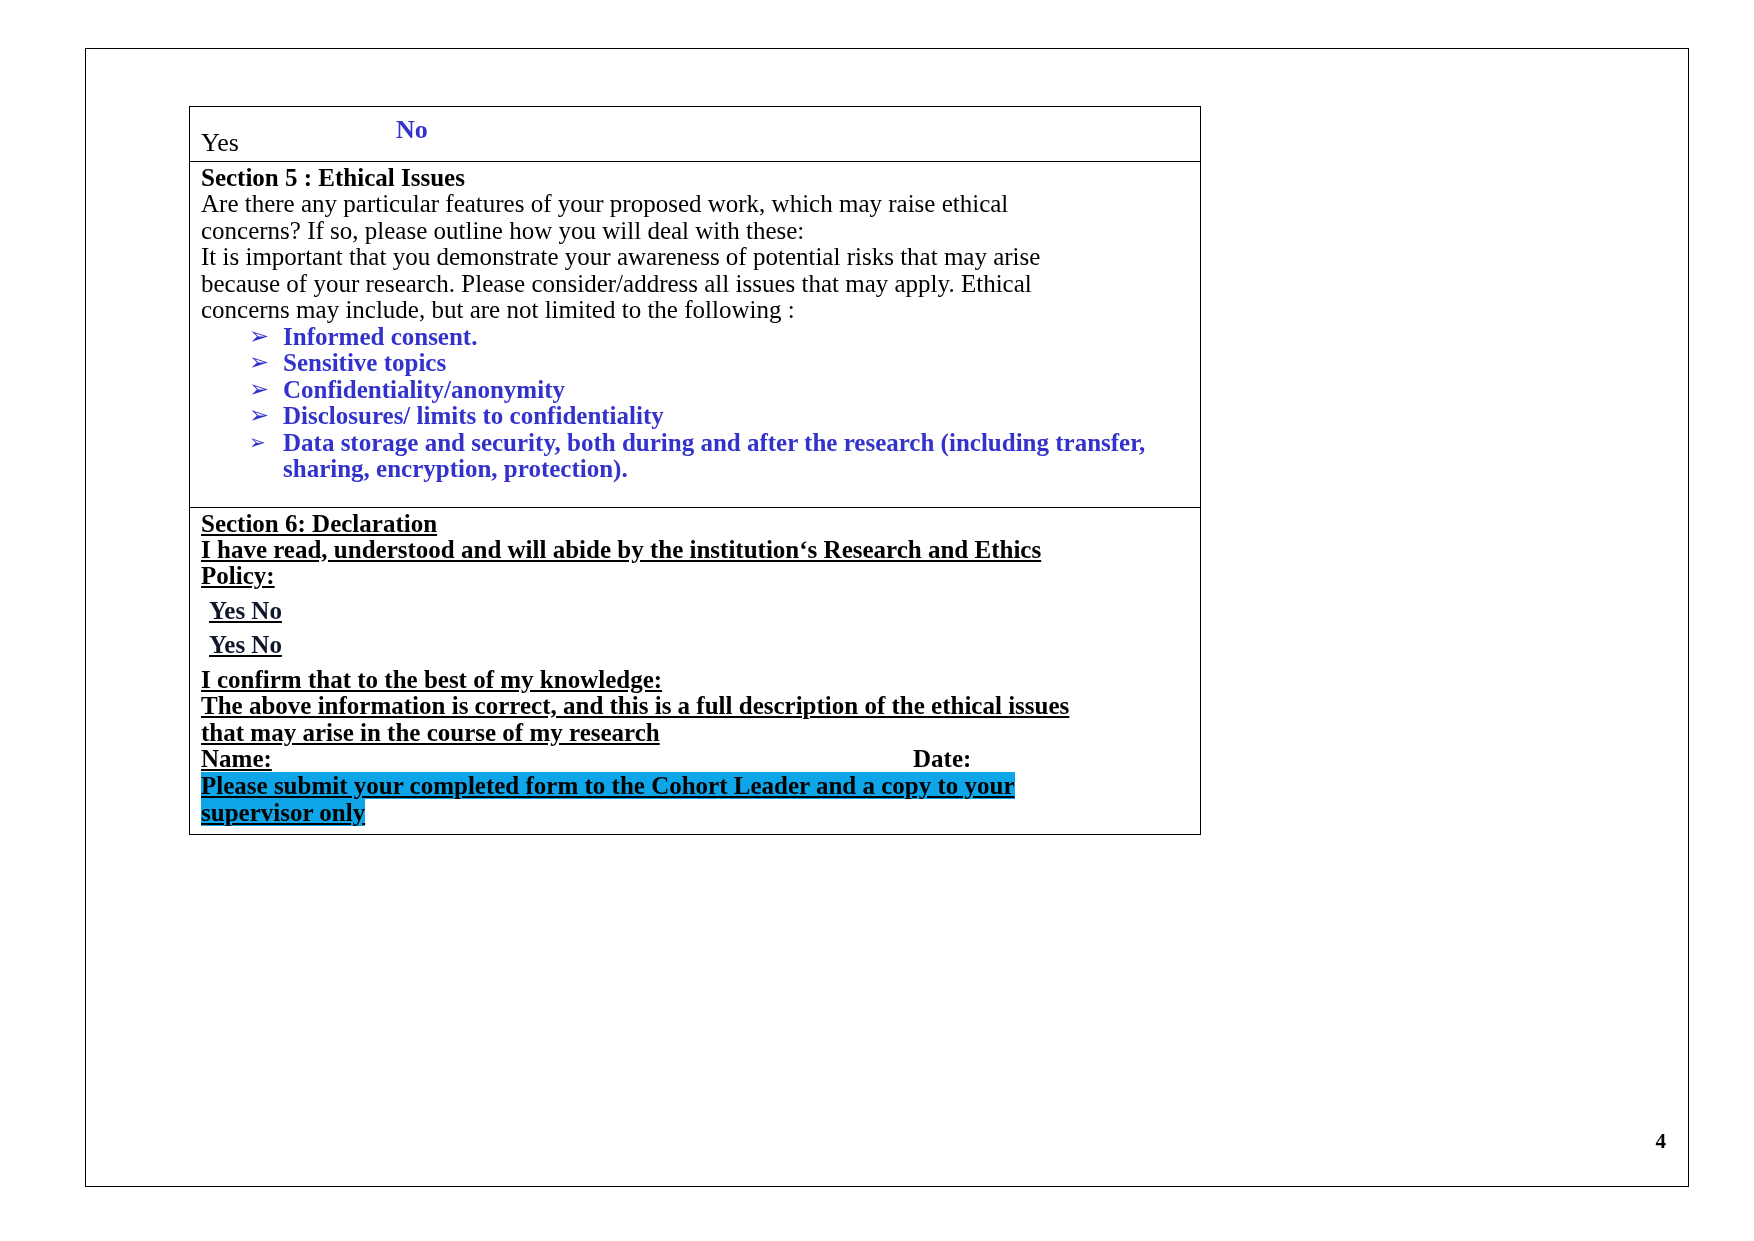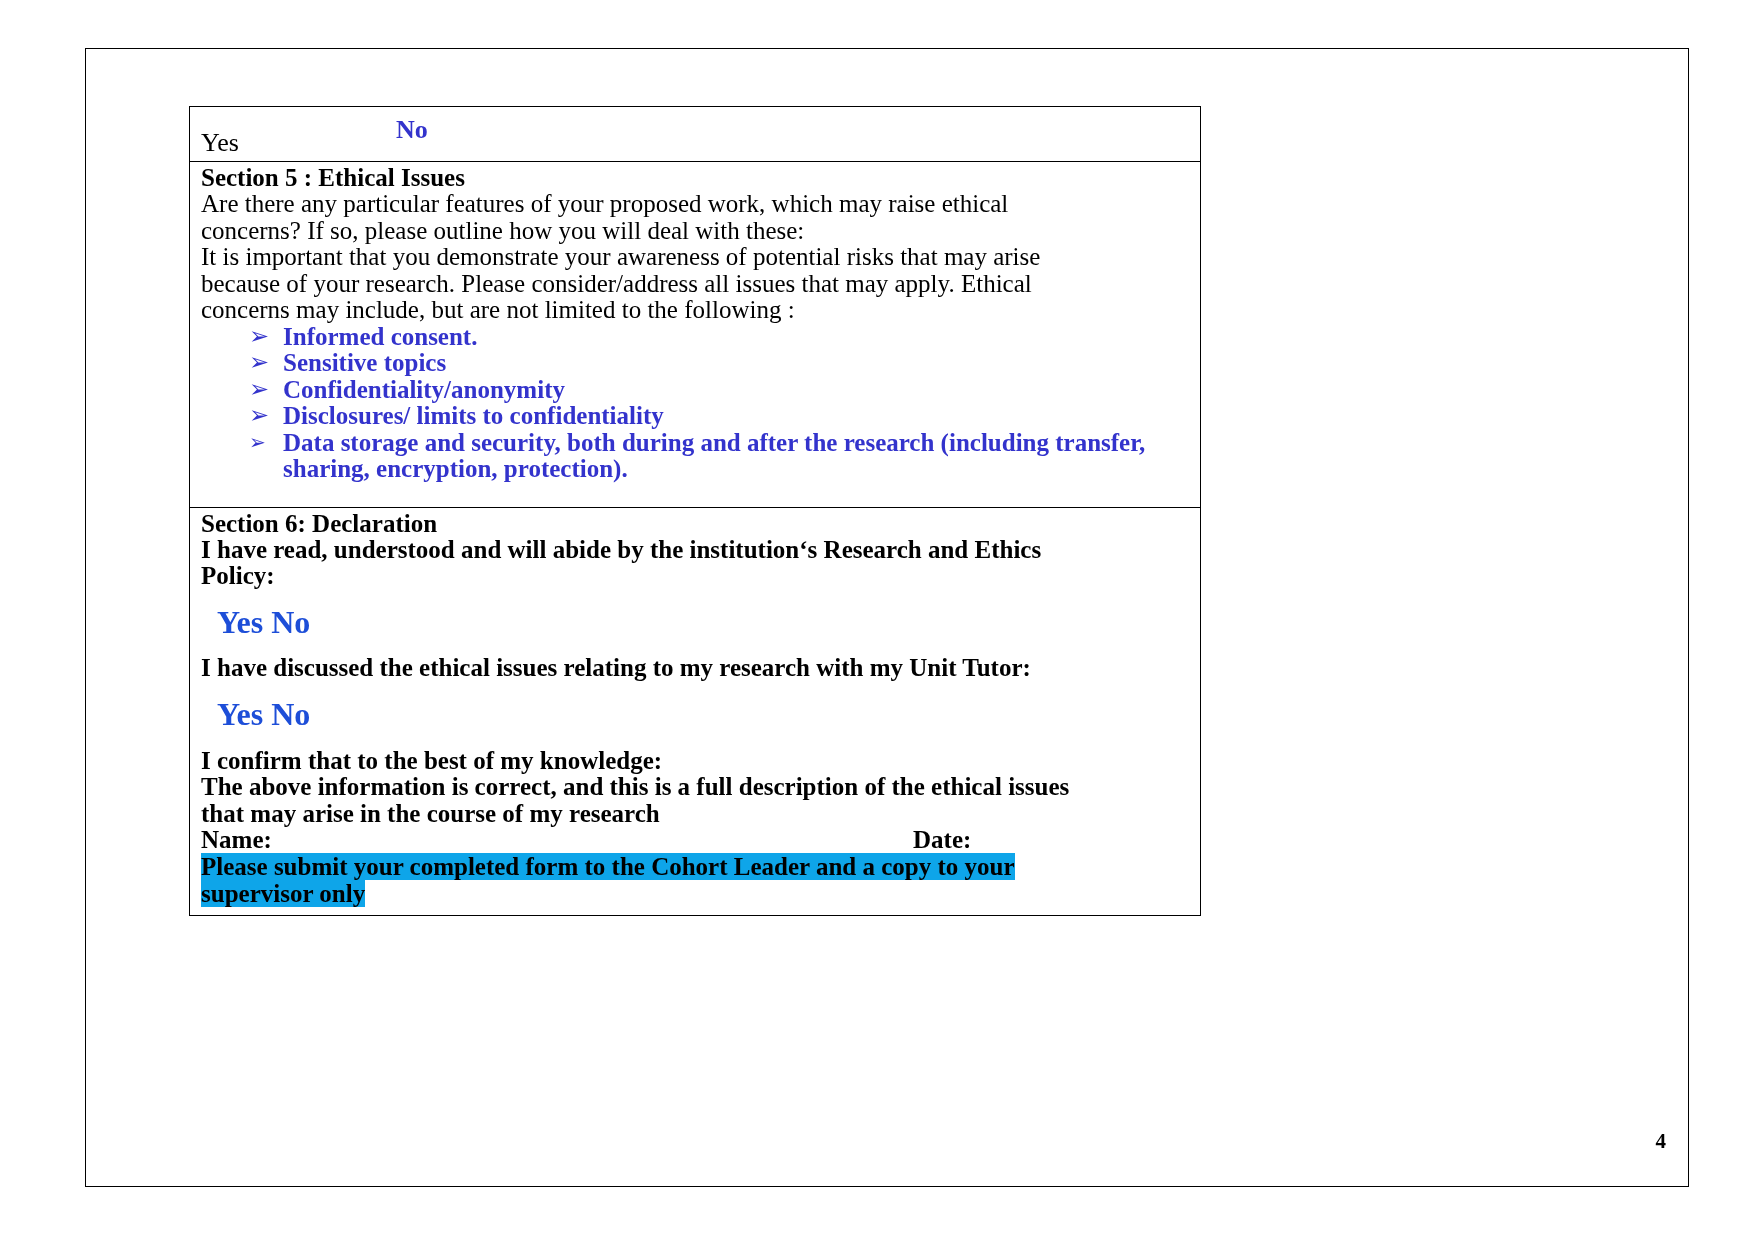"Section 6: Declaration" #row-section6 { text-decoration: none -> underline }
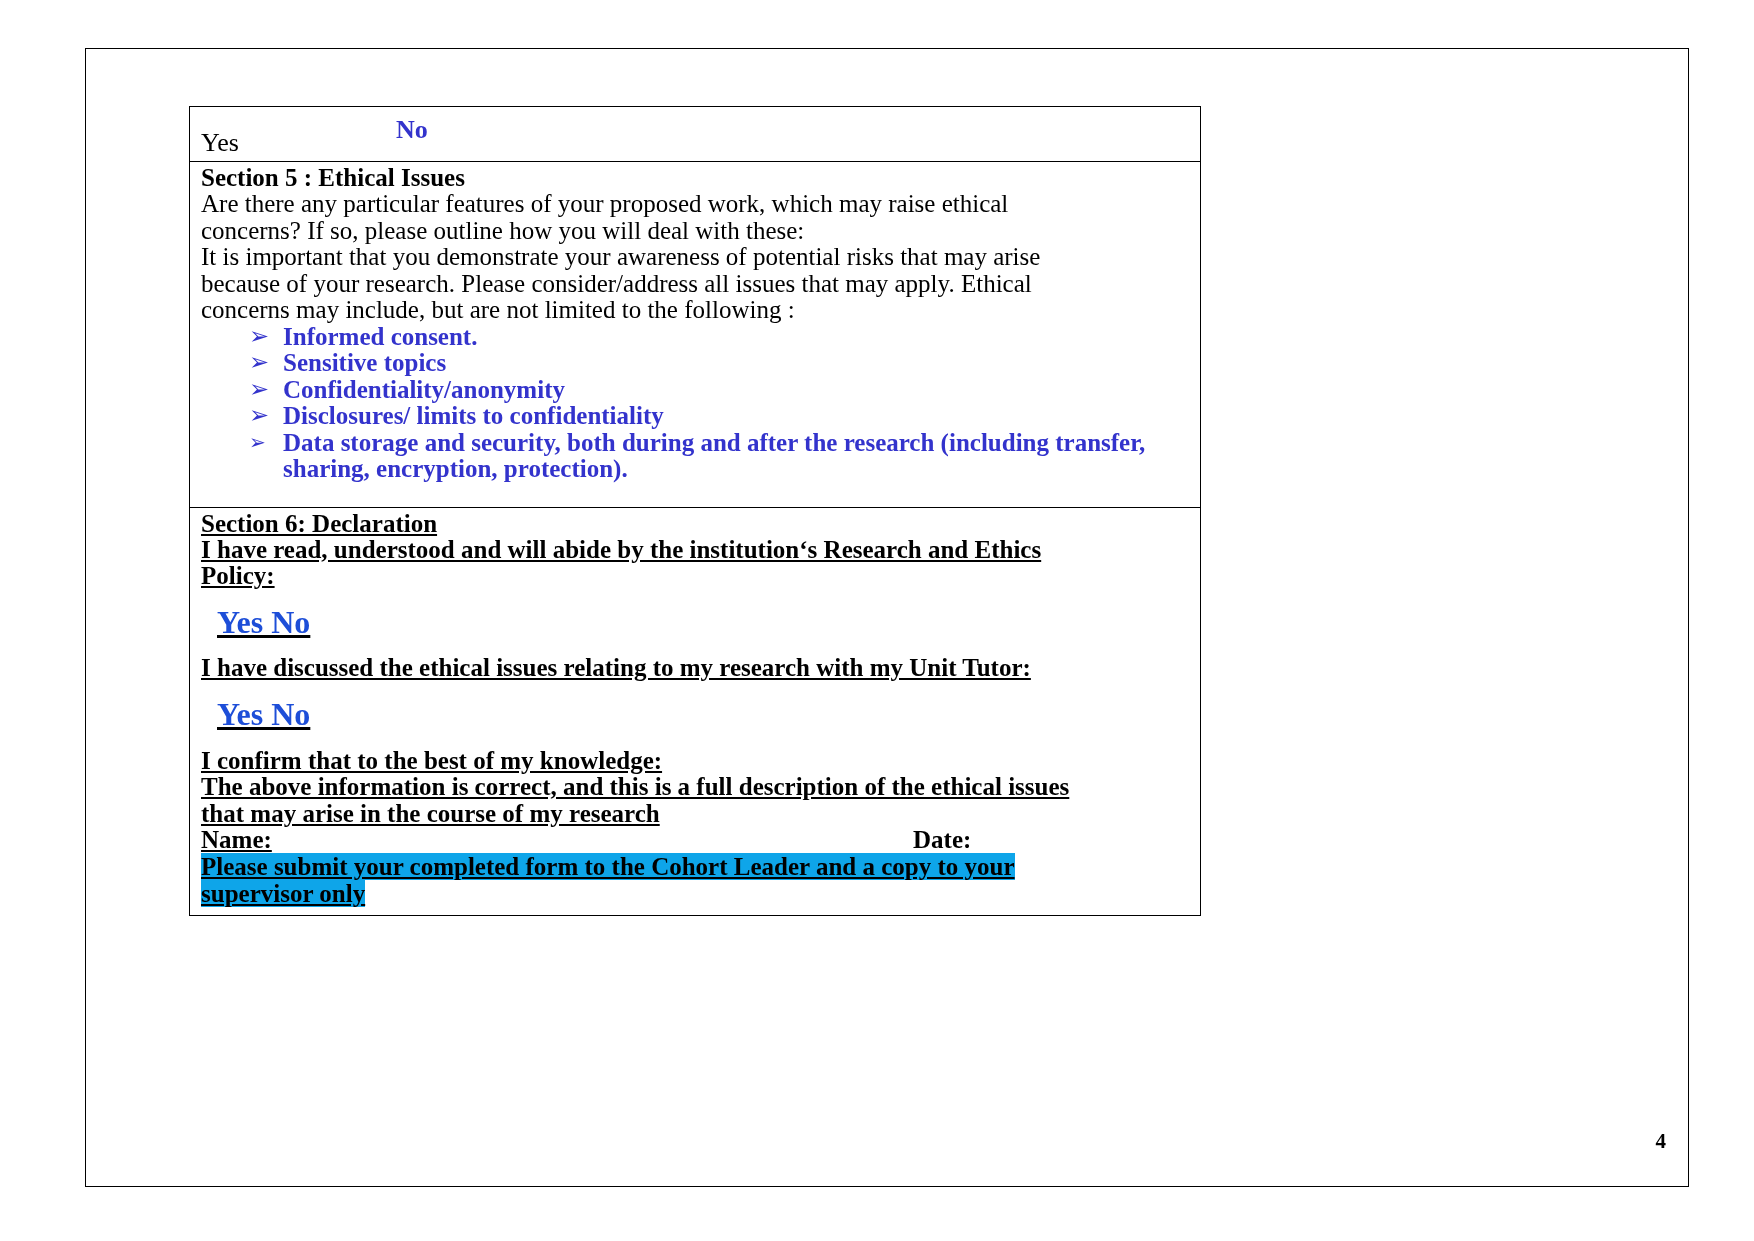"Yes No" .decl-yesno { color: #1d4ed8 -> #0f172a; font-size: 32px -> 25px; margin: 16px -> 8px }
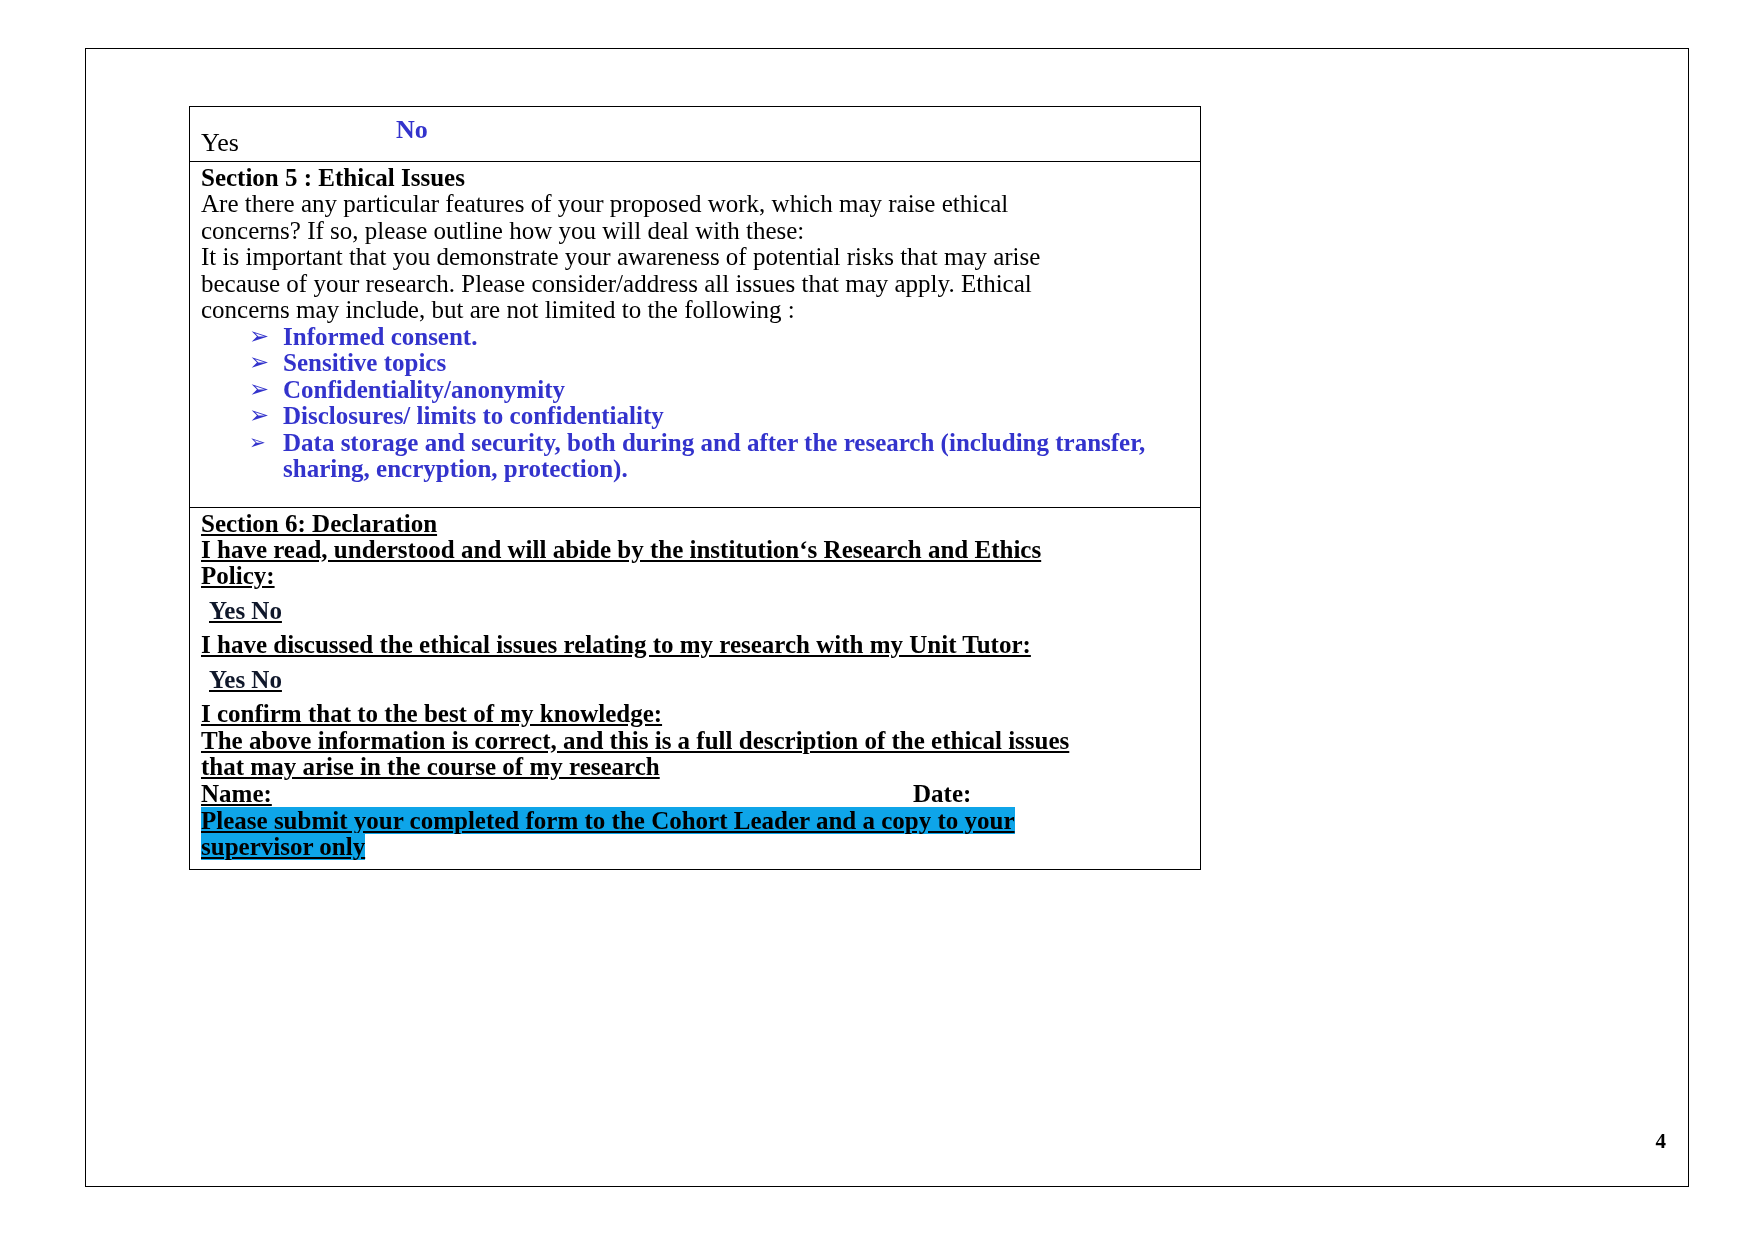"I have discussed the ethical" p.decl-line { html: <p>I have discussed the ethical issues relating to my research with my Unit Tutor:</p> -> none }
